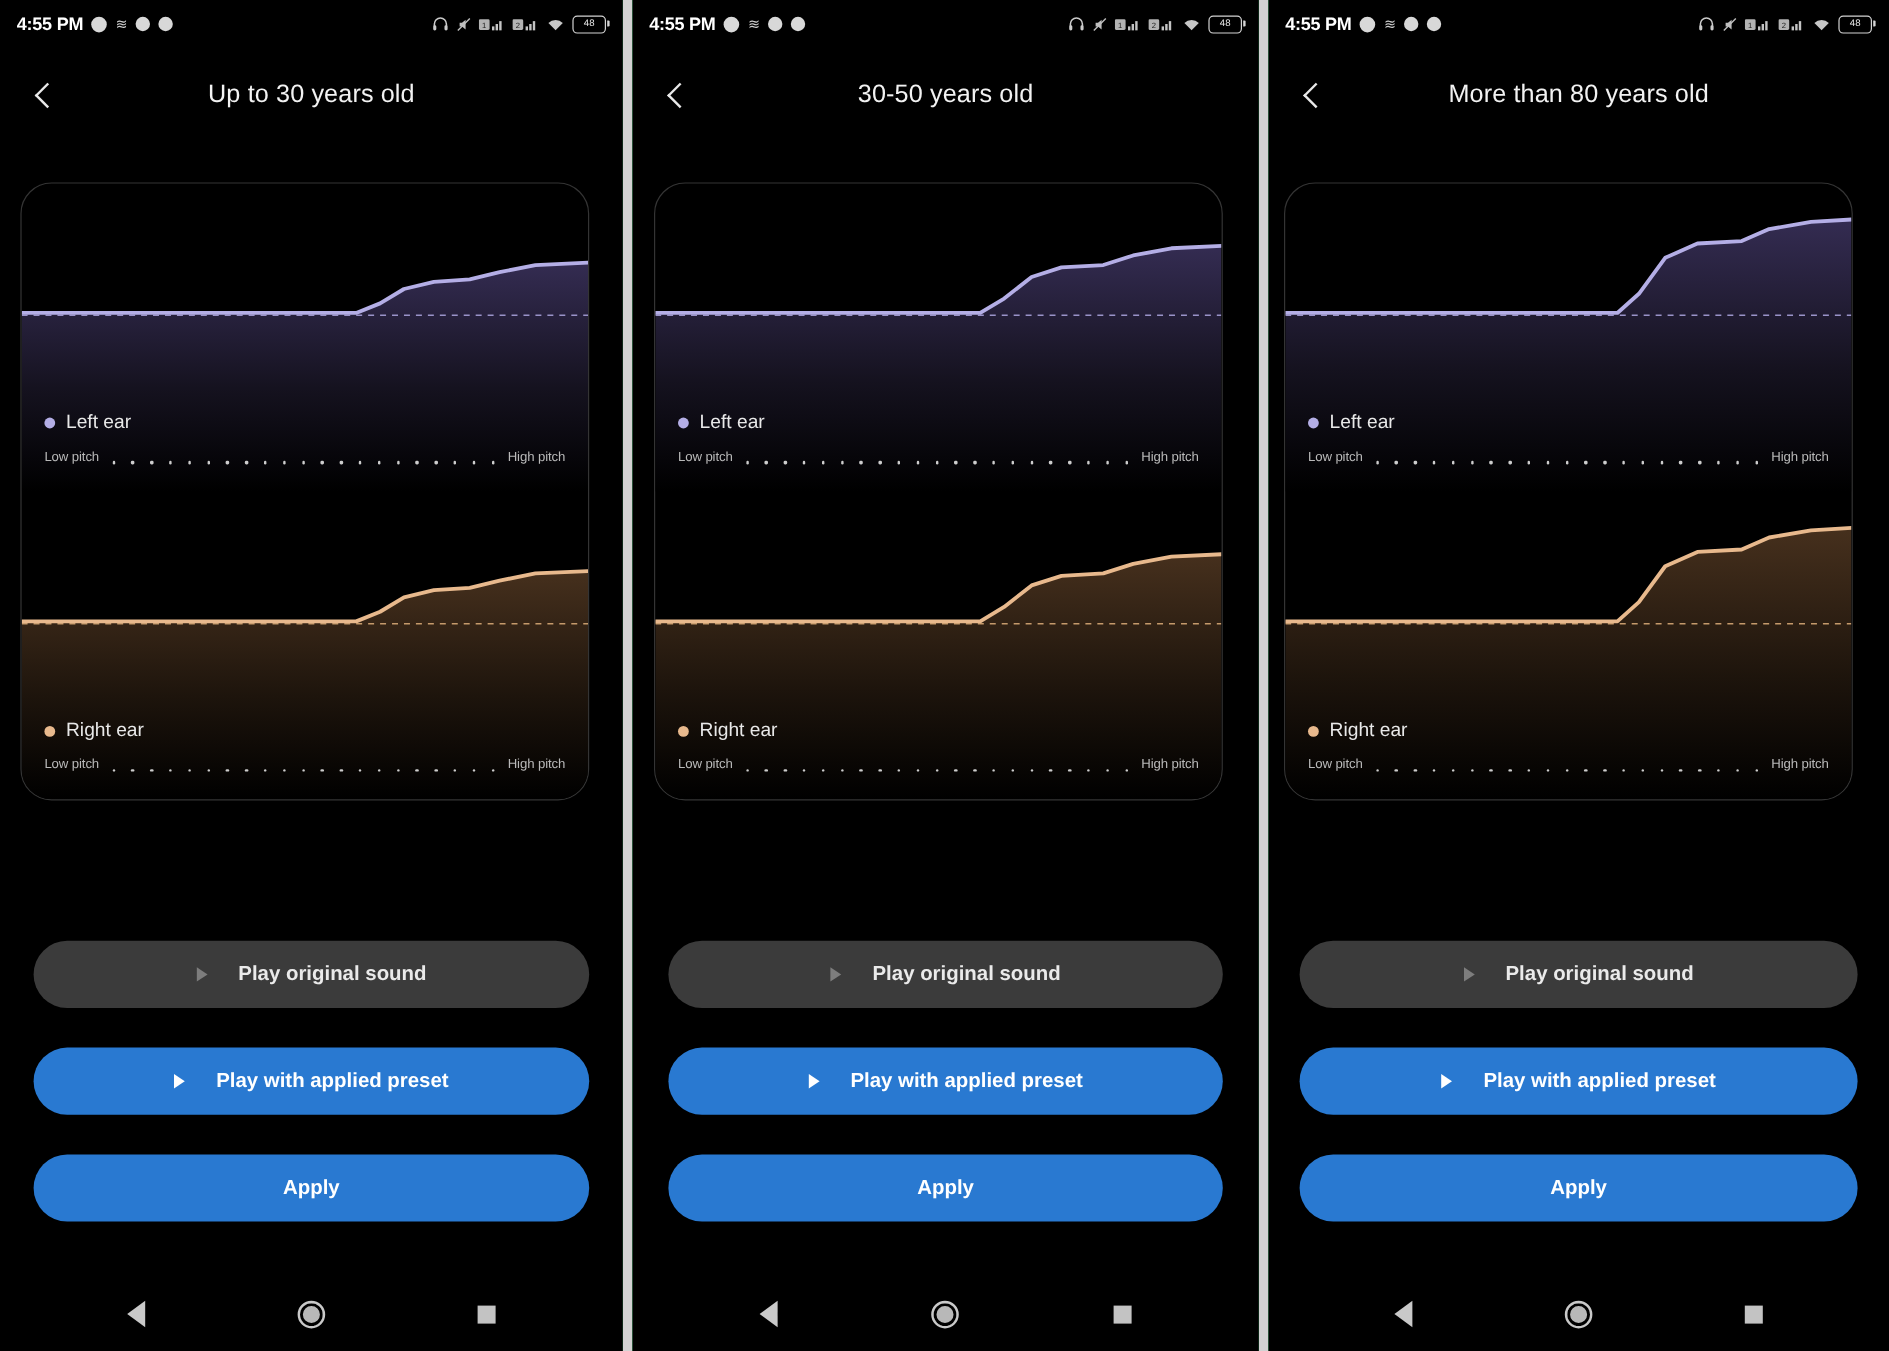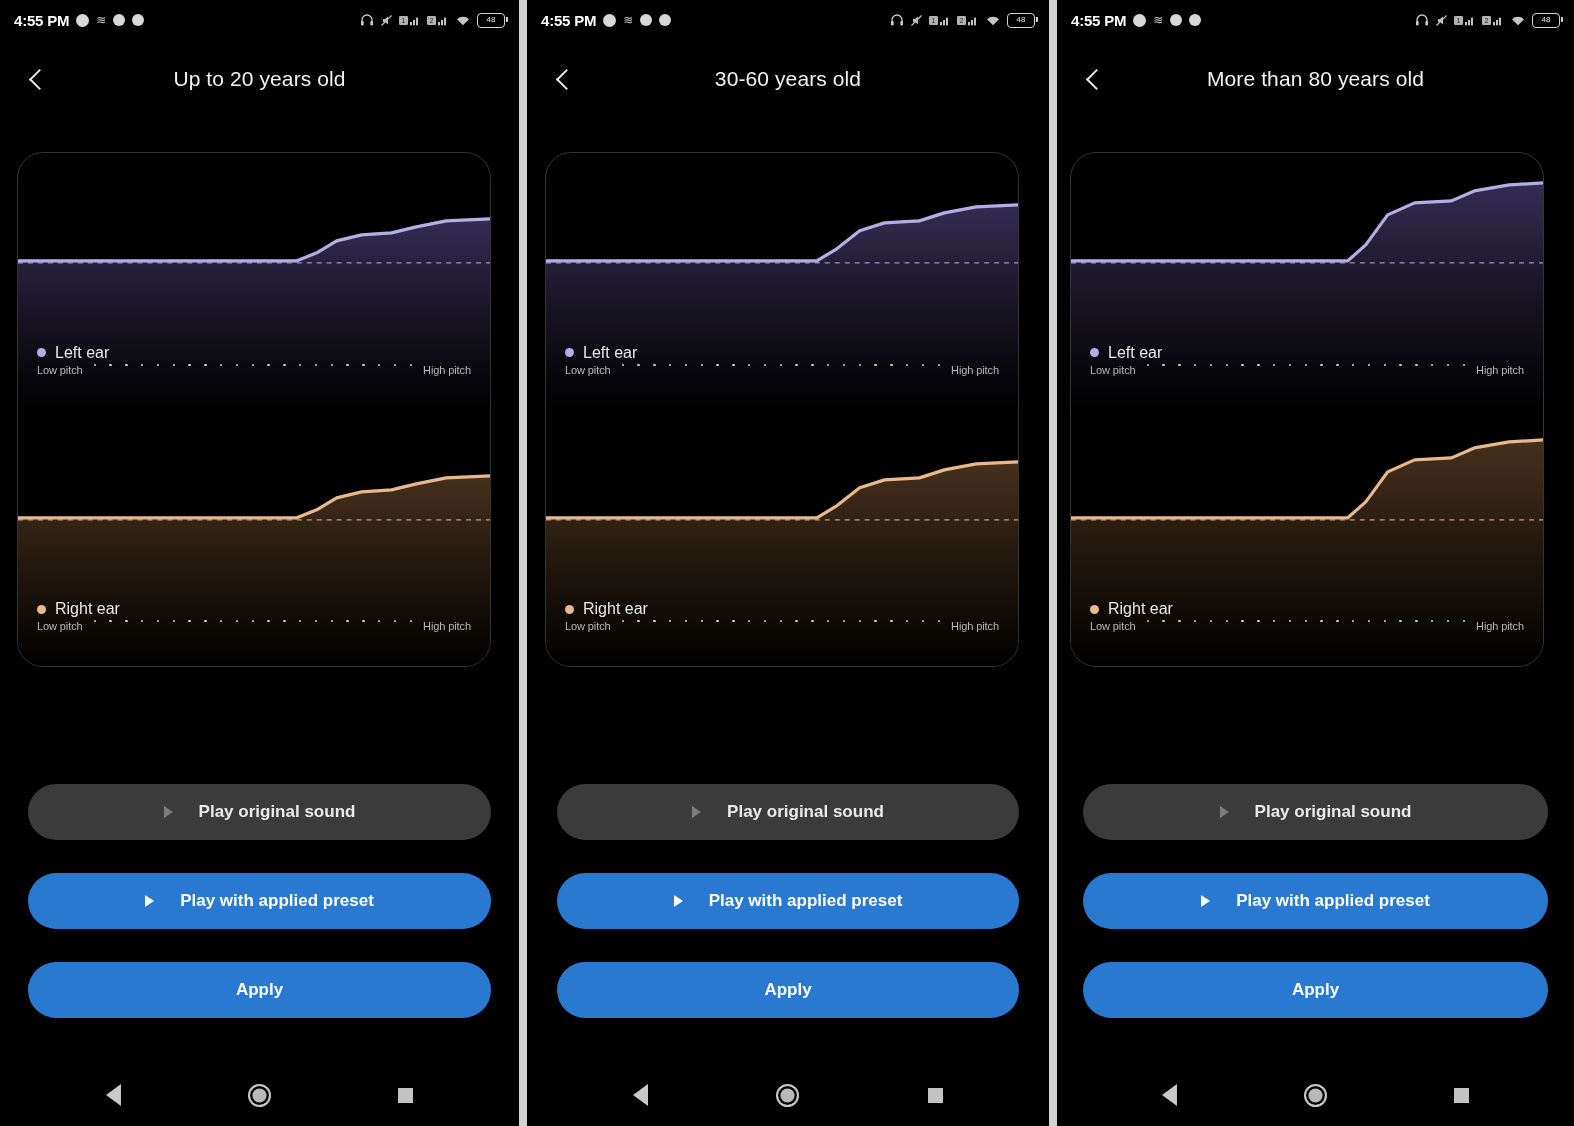"Up to 20 years old" div.apptitle { text: 20 -> 30 }
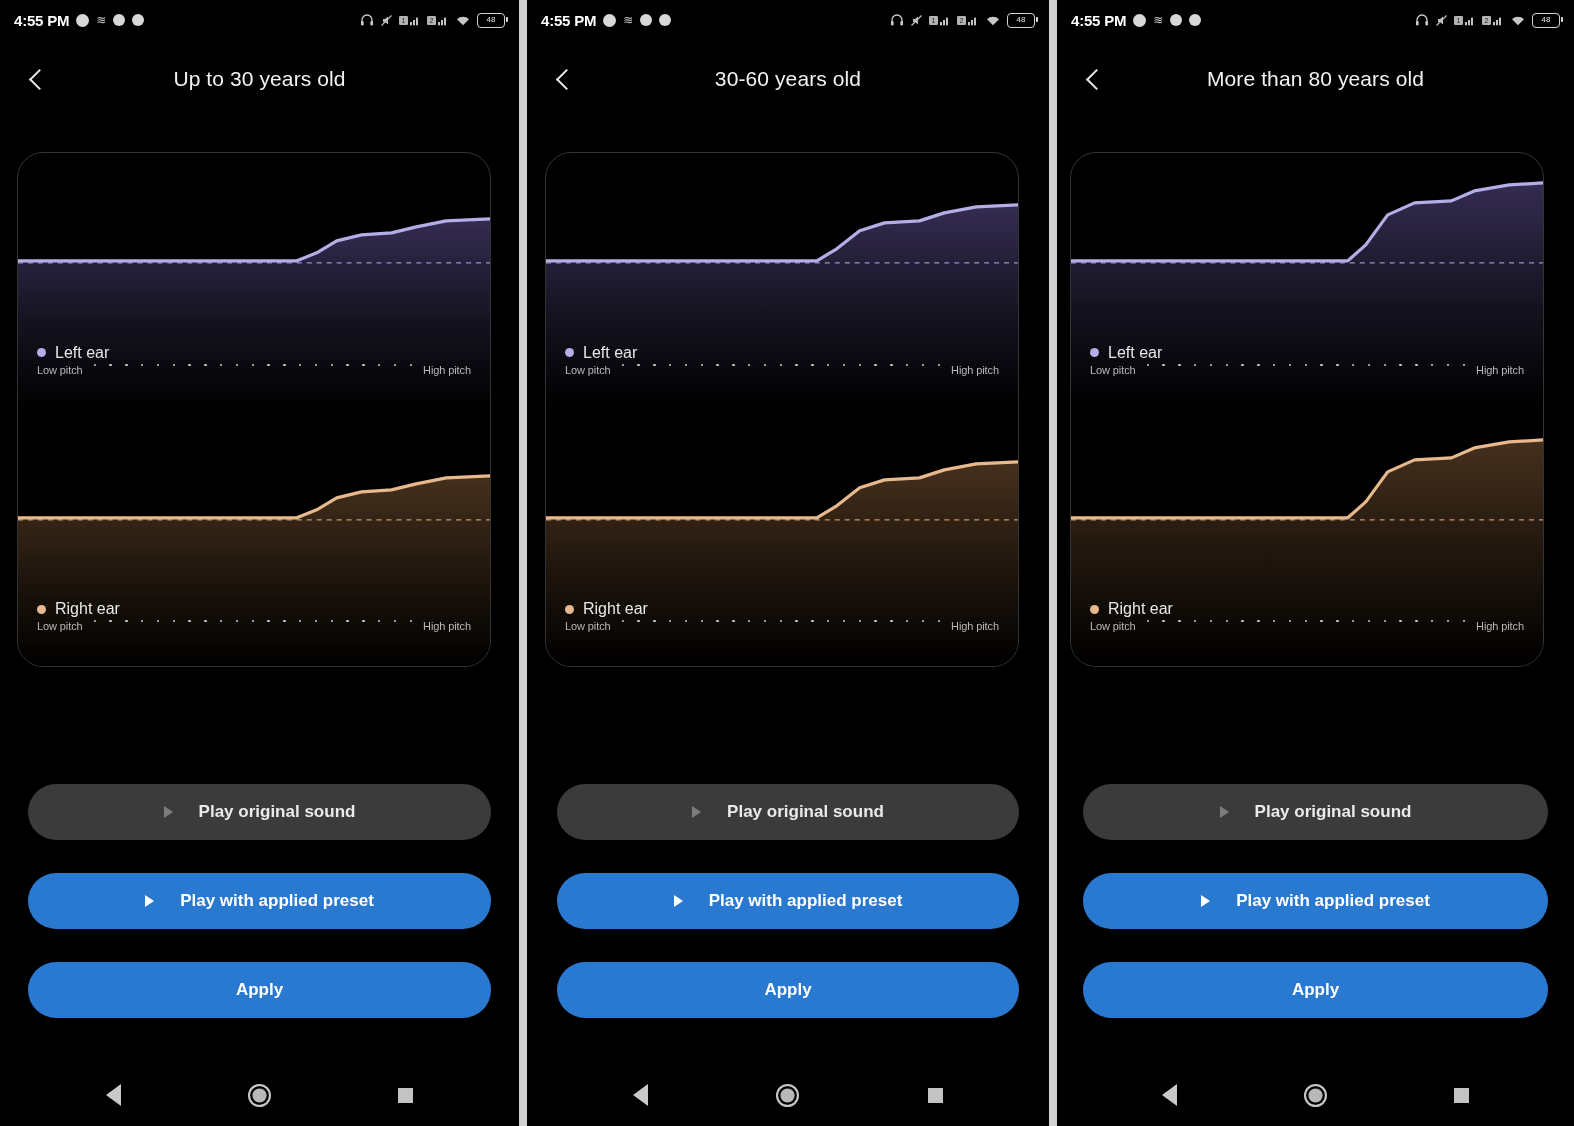"30-60 years old" div.apptitle { text: 30-60 -> 30-50 }
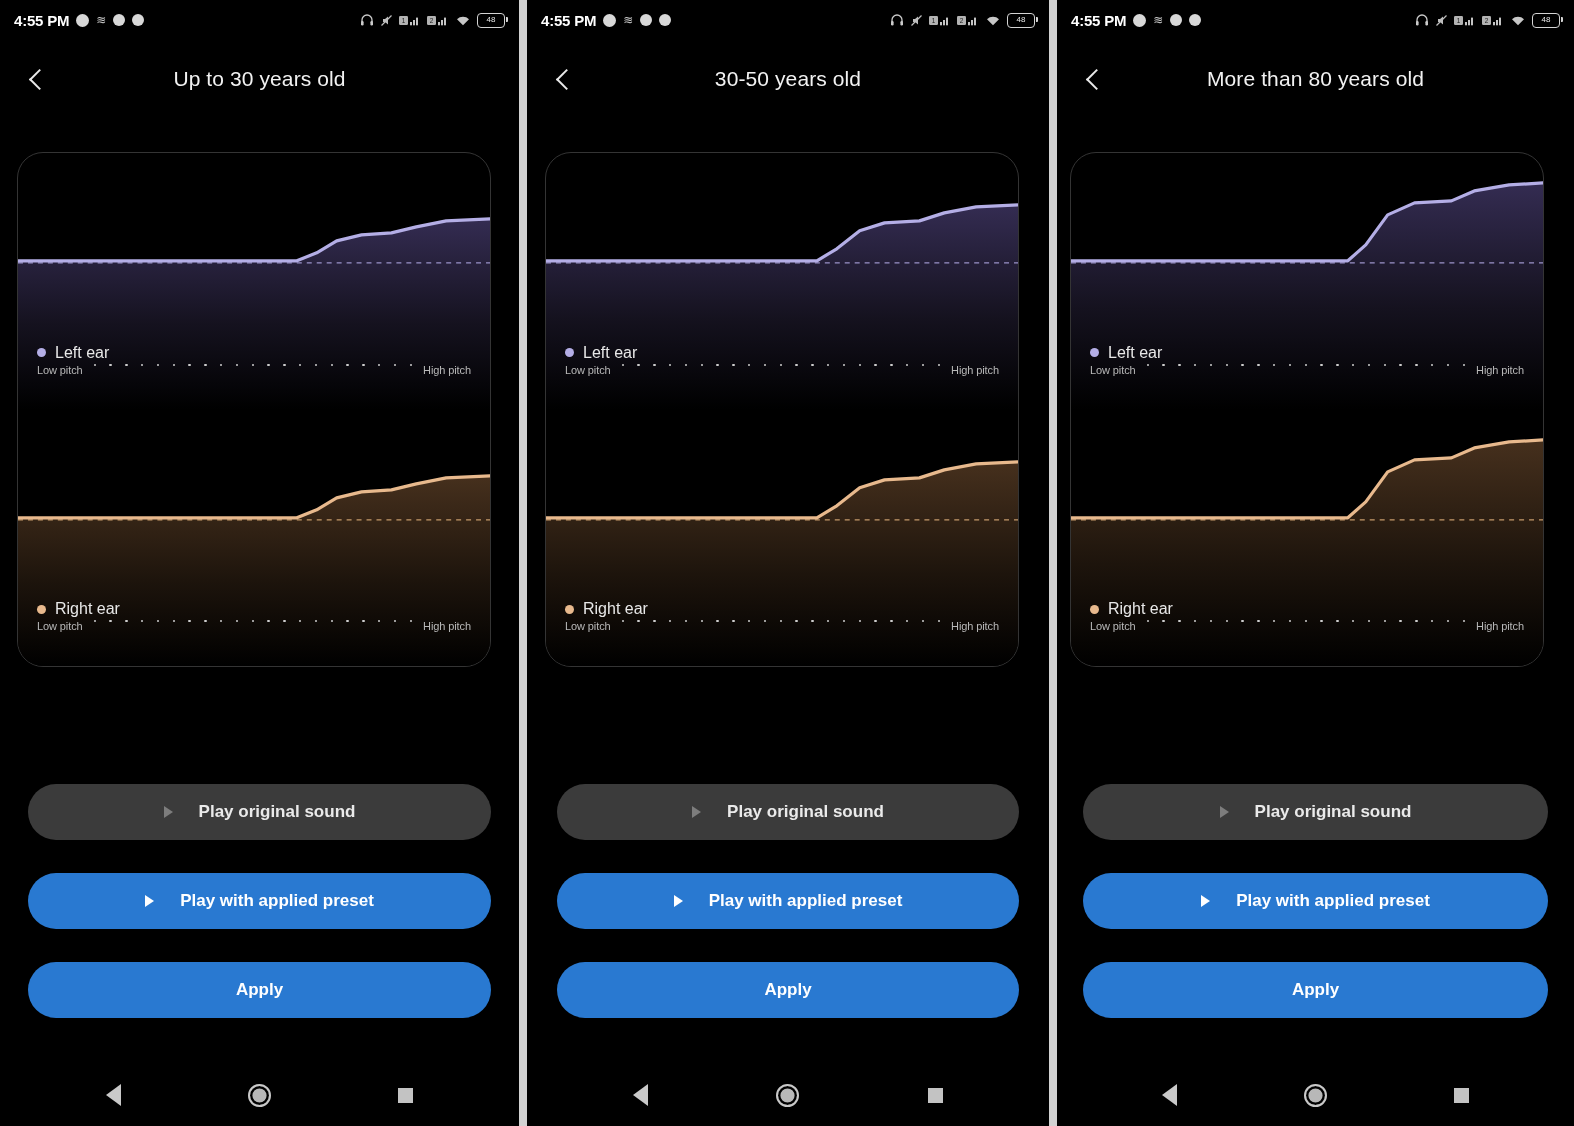"Low pitch" .pitchrow { align-items: flex-start -> flex-end; bottom: 34px -> 23px }
